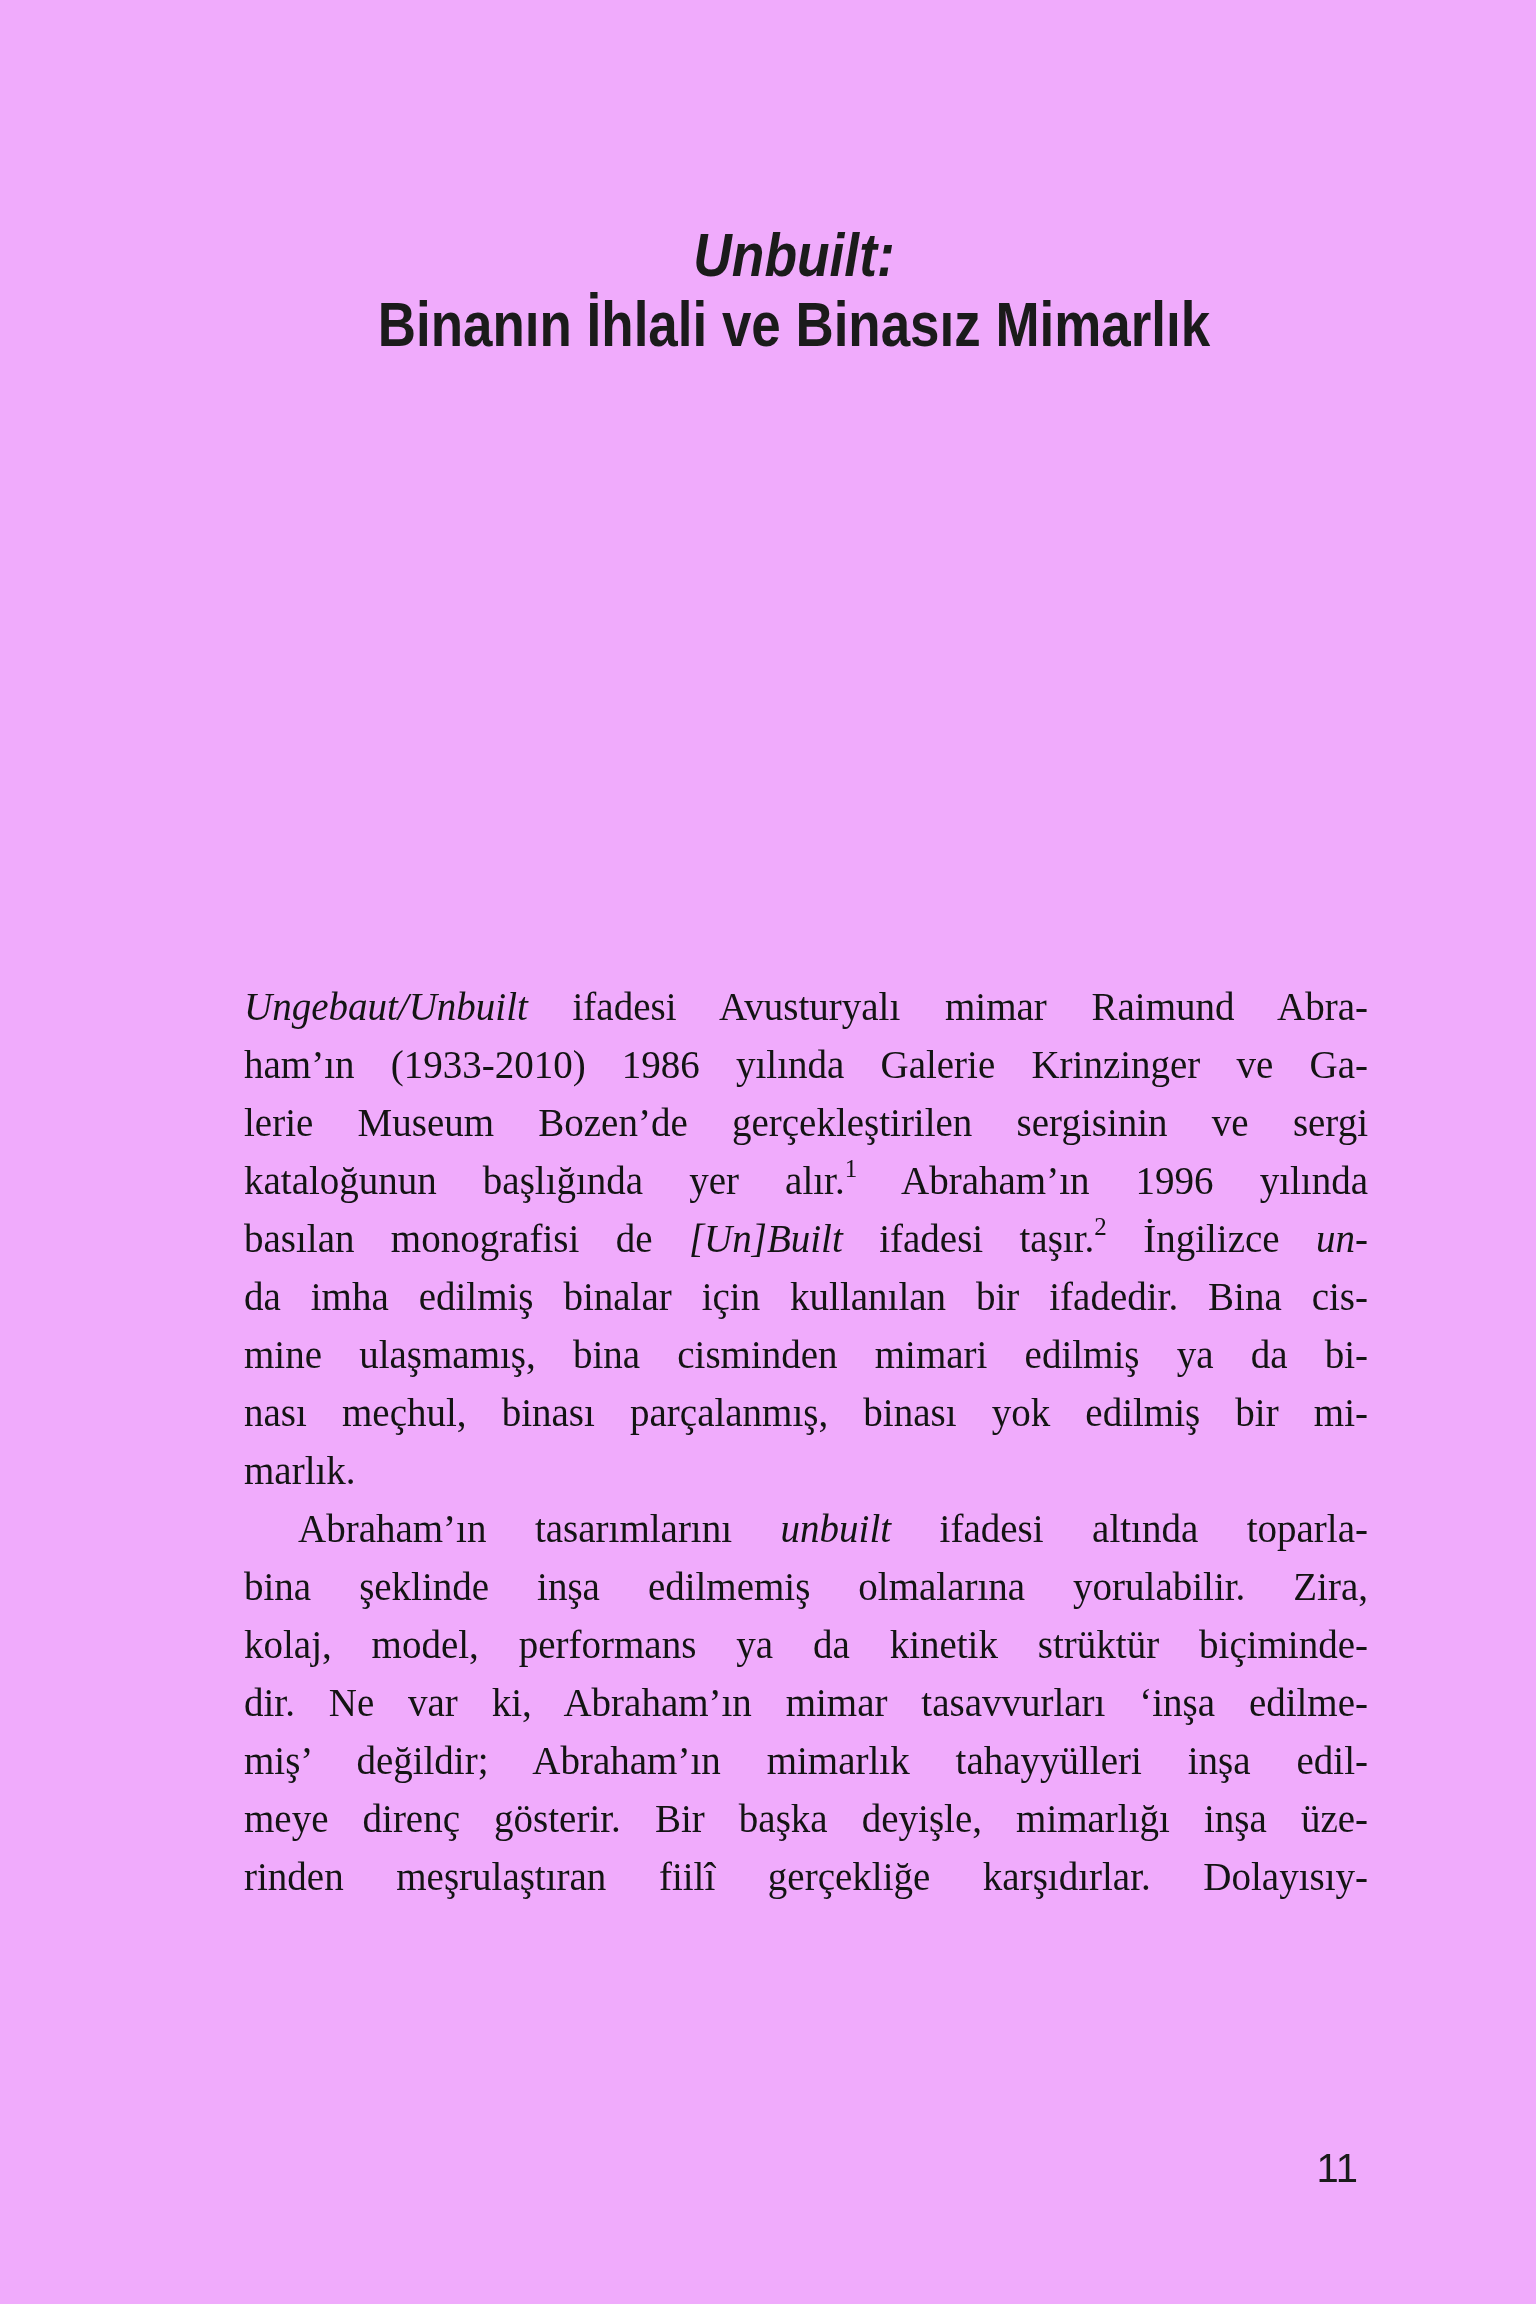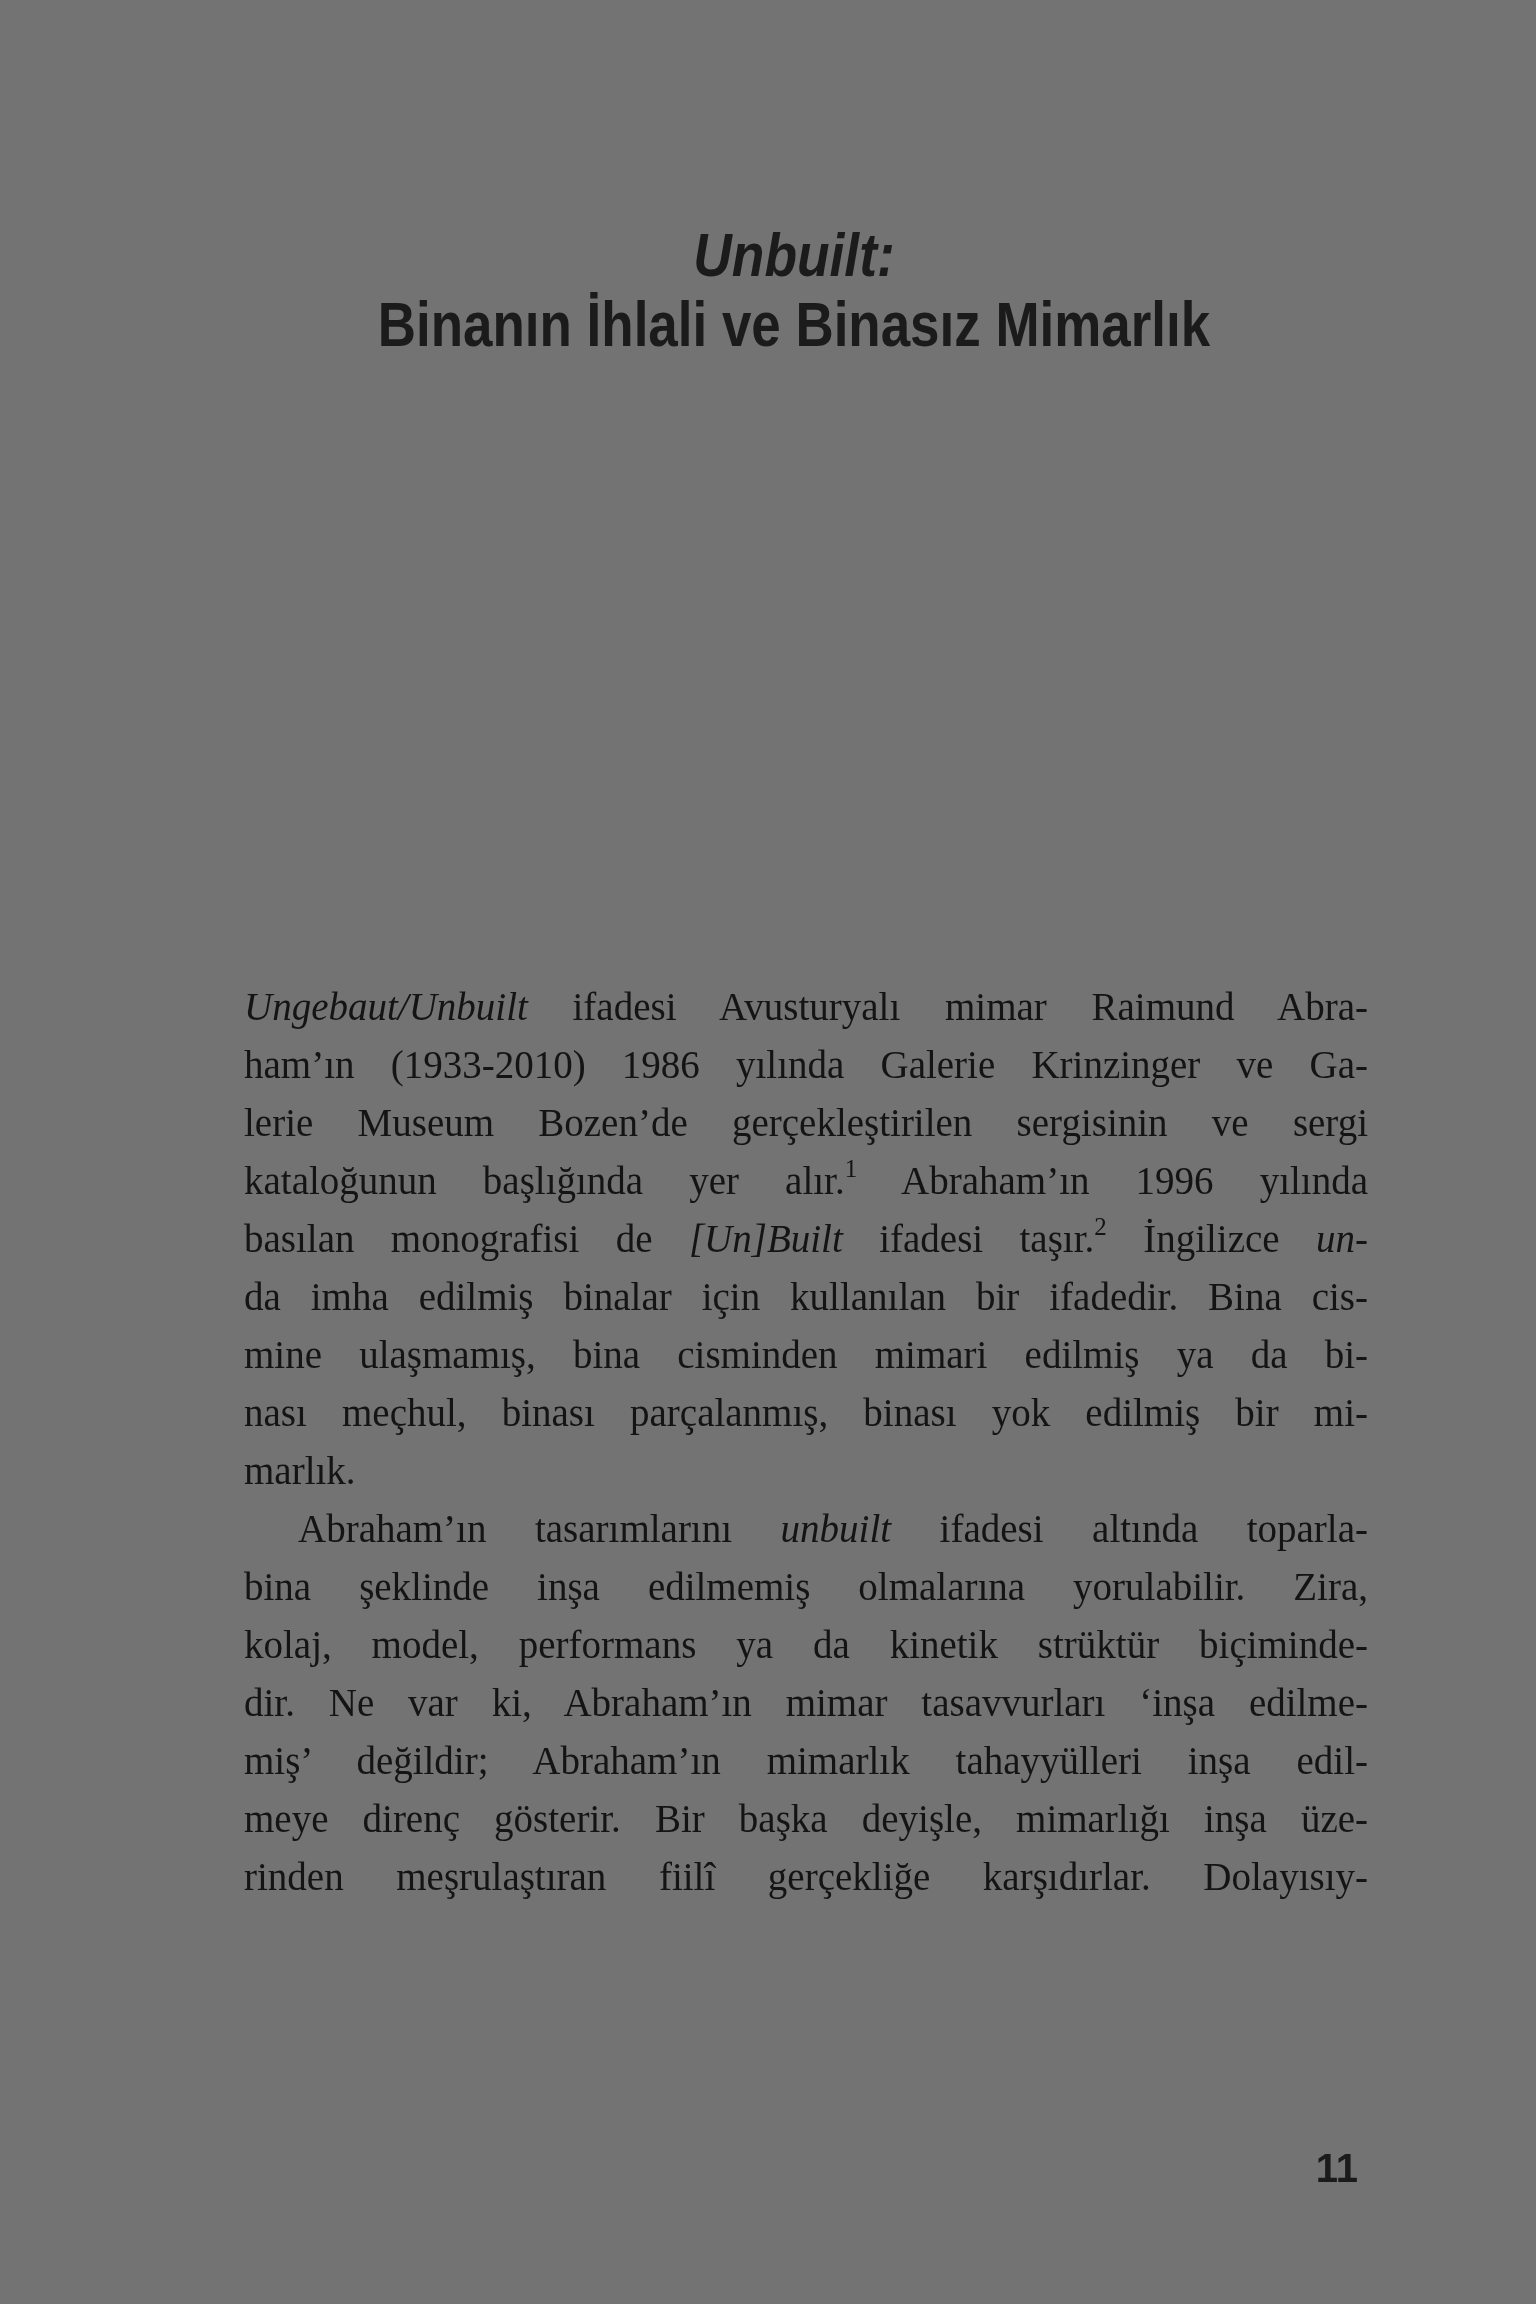"Unbuilt:" .page { background: #737373 -> #f0abfc }
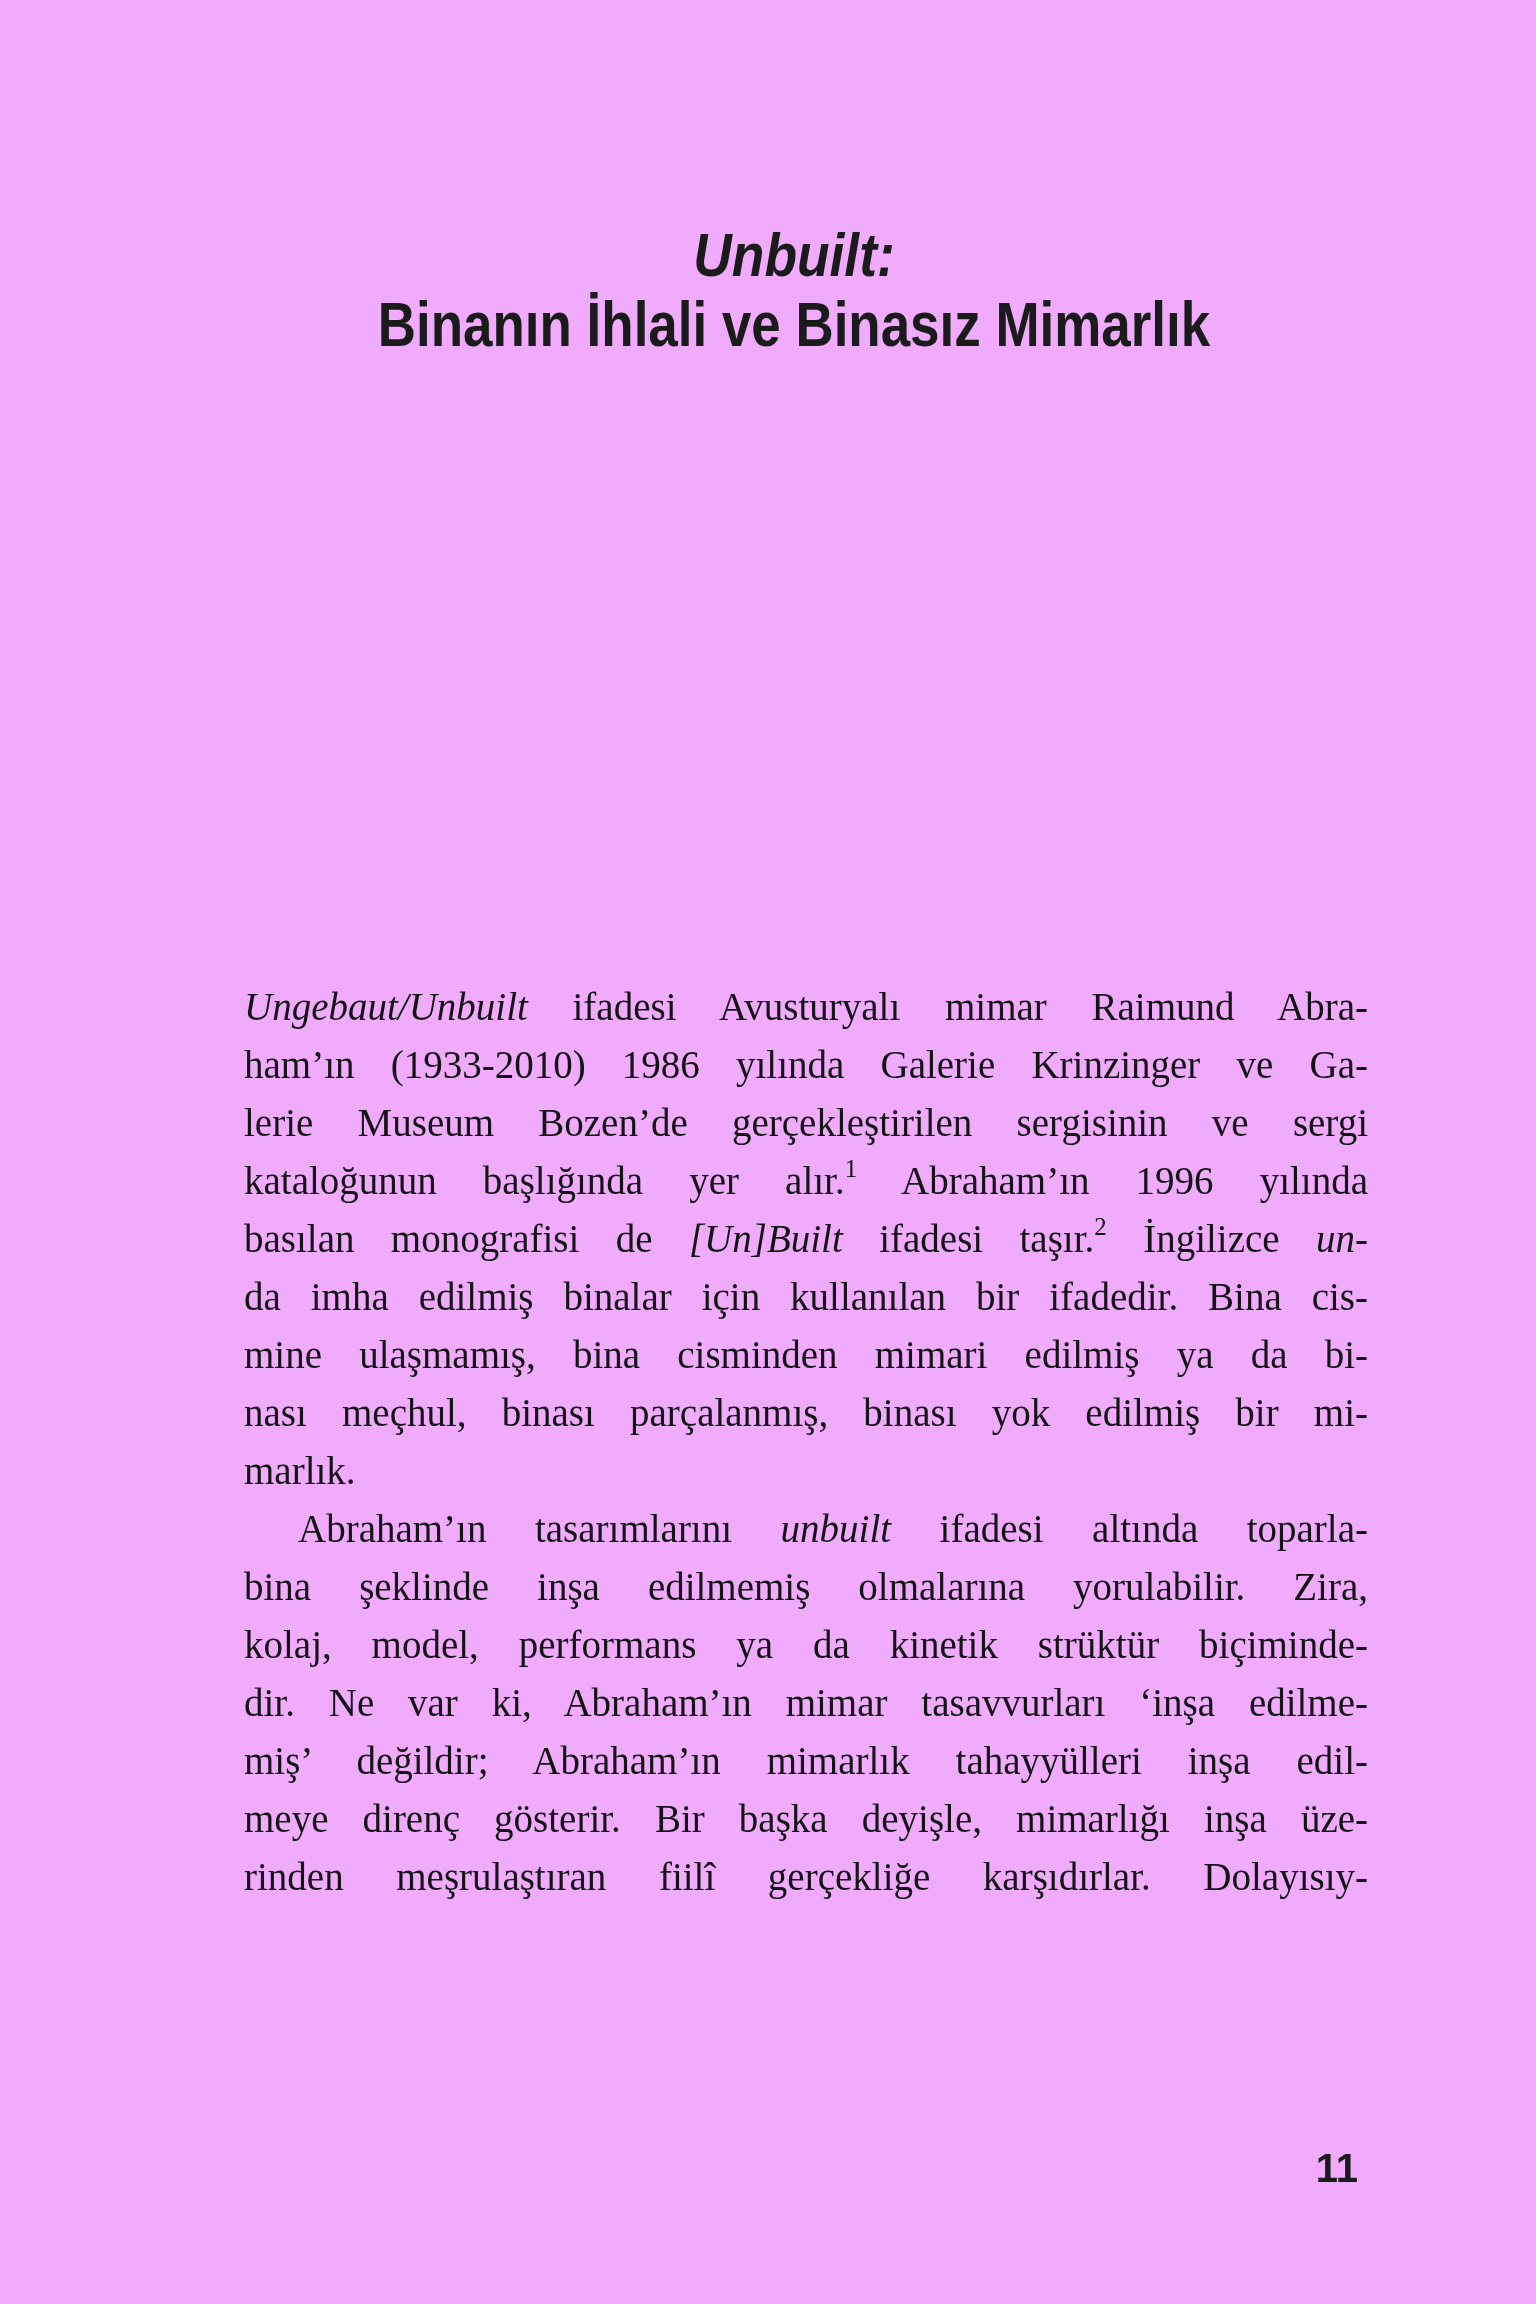"11" .page-number { font-weight: 700 -> 400 }
